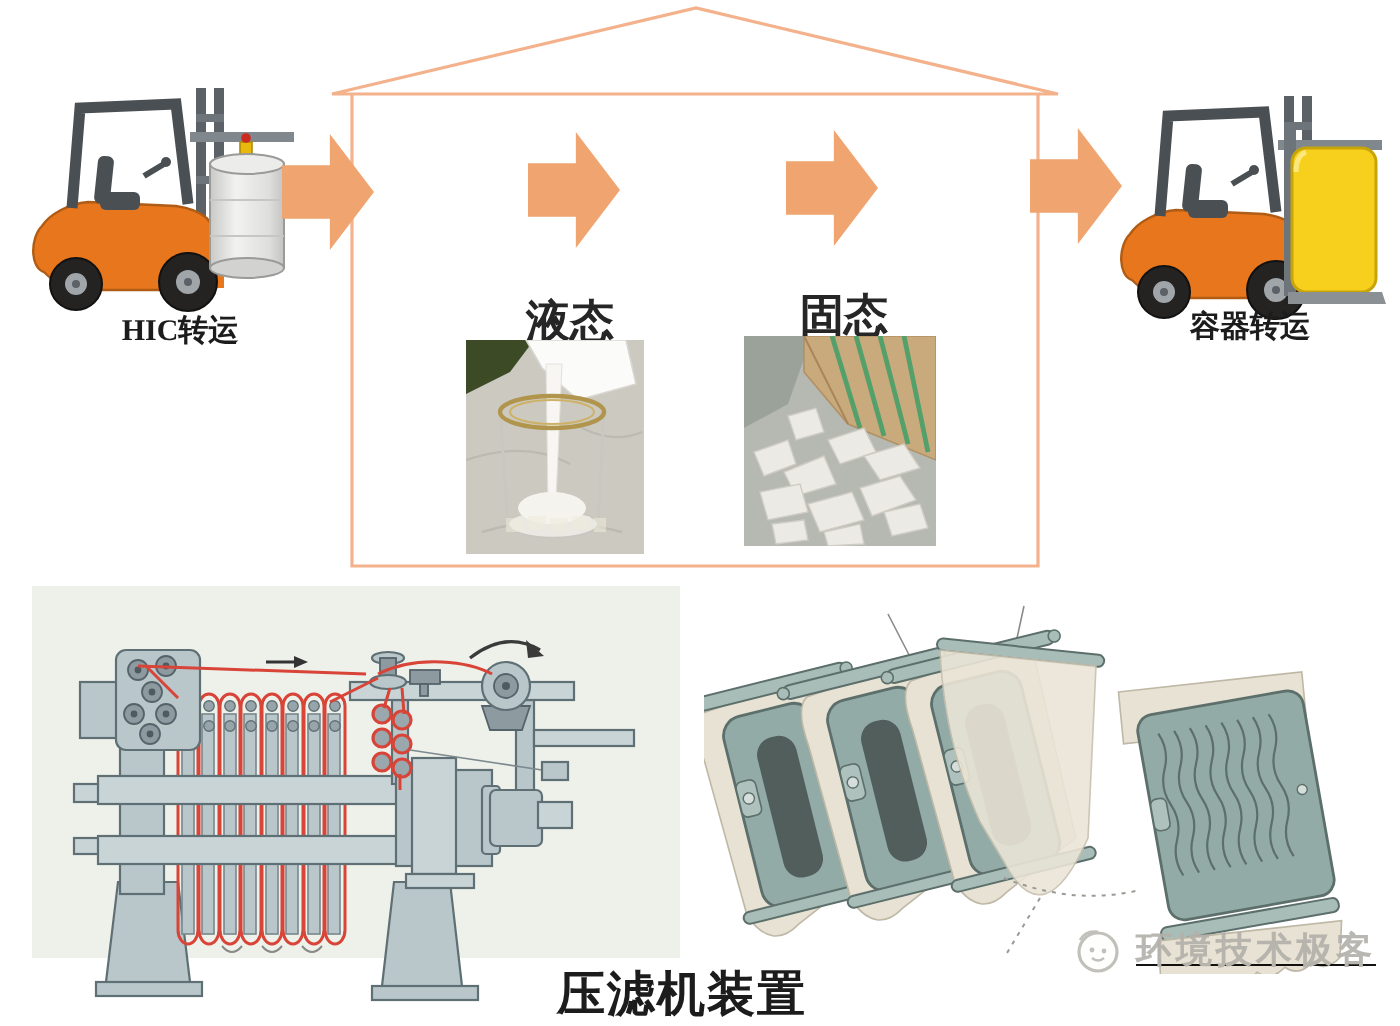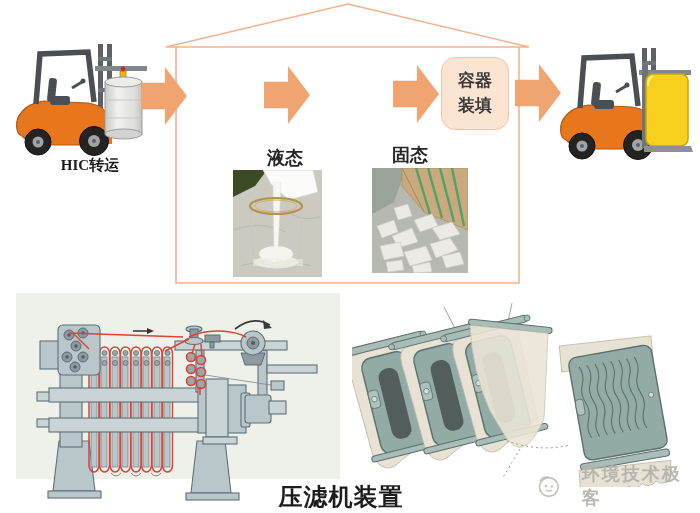"容器" div.abs { html: <div> <span>容器</span> <span>装填</span> </div> -> none }
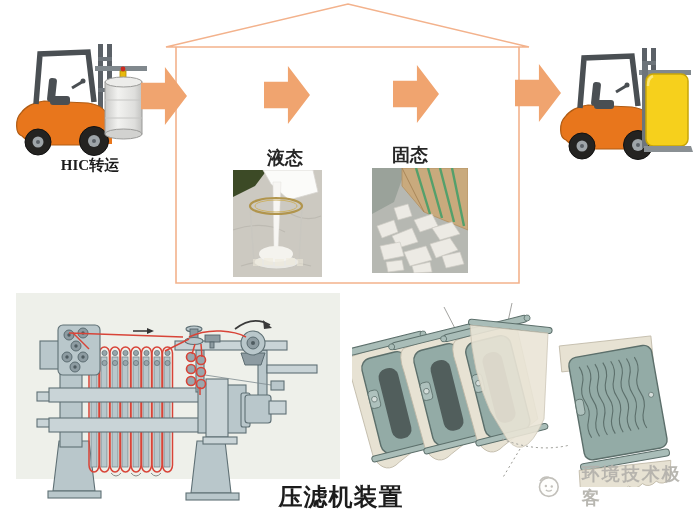"液态" .state-label { font-size: 18px -> 22px }
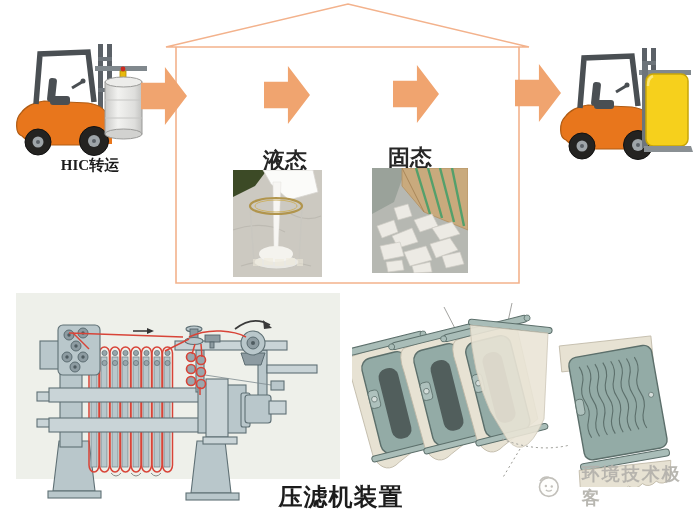"固态" div.abs { left: 380px -> 392px }
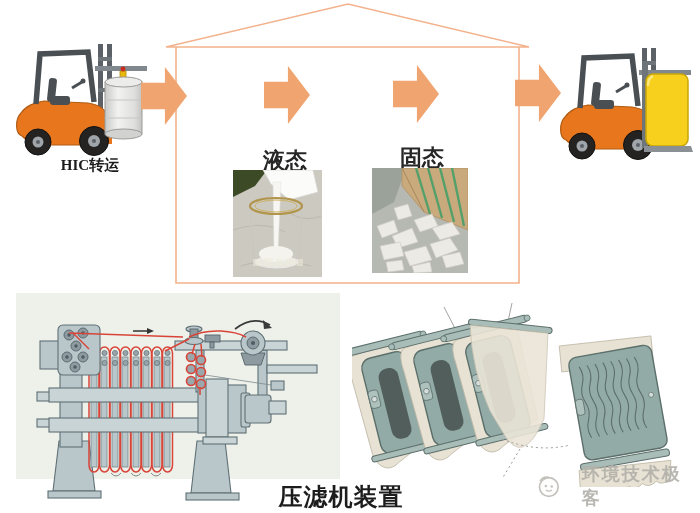"容器转运" div.abs { html: none -> <div>容器转运</div> }
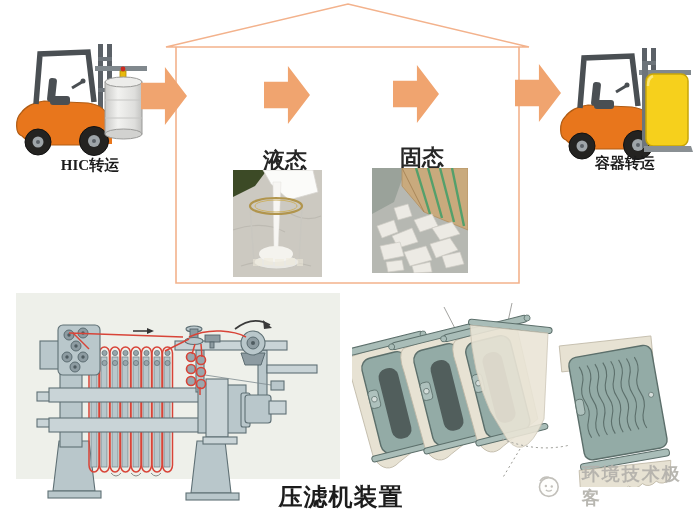"环境技术极客" .watermark { gap: 20px -> 6px; text-decoration: none -> underline }
